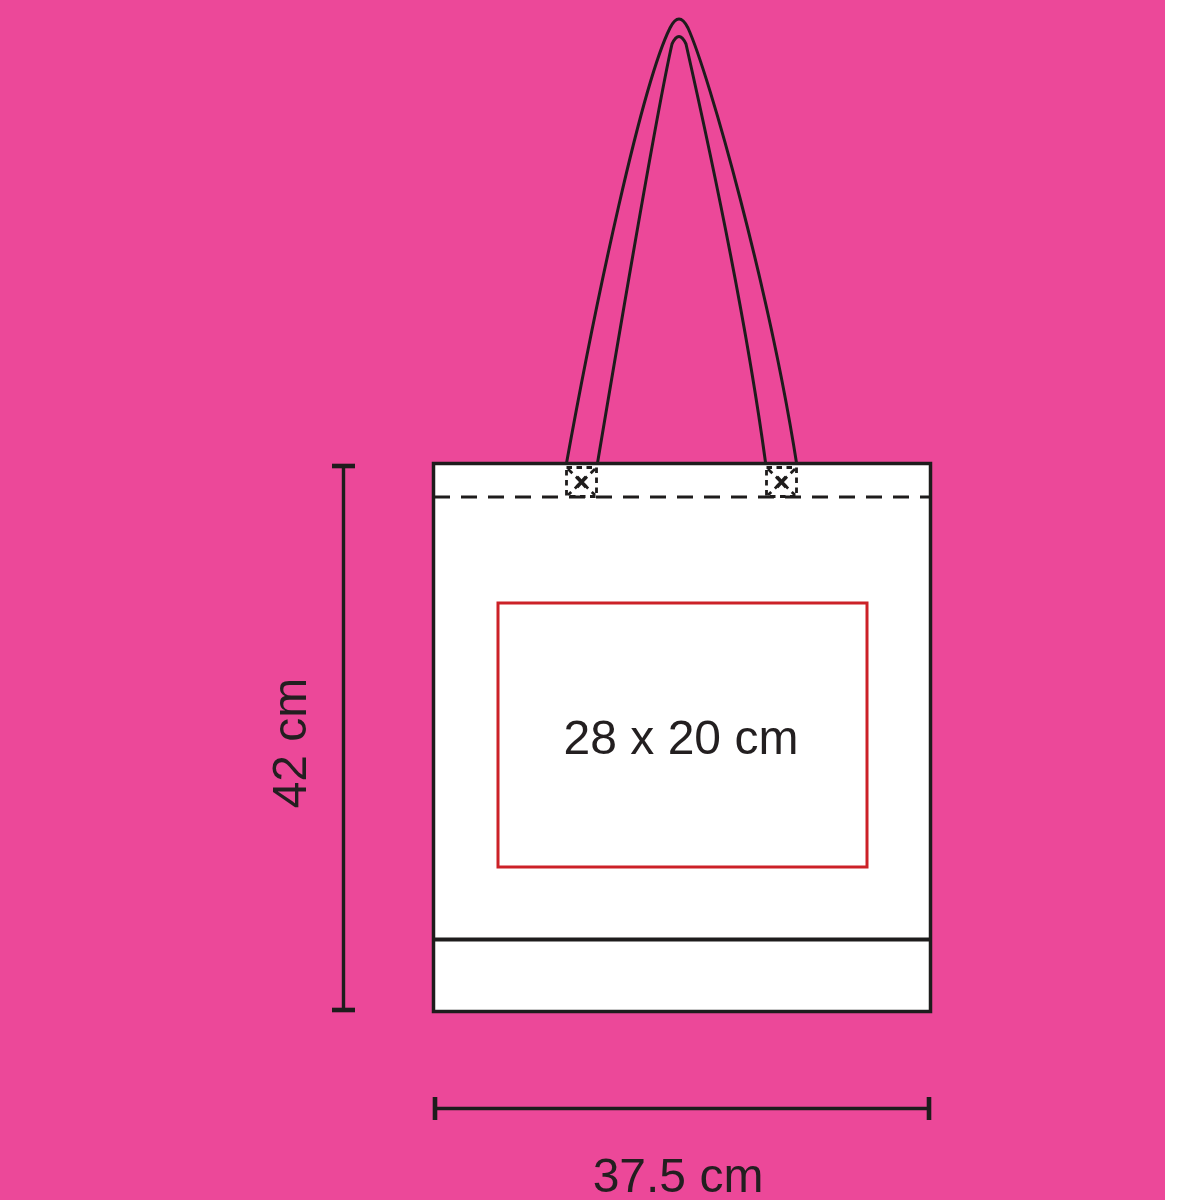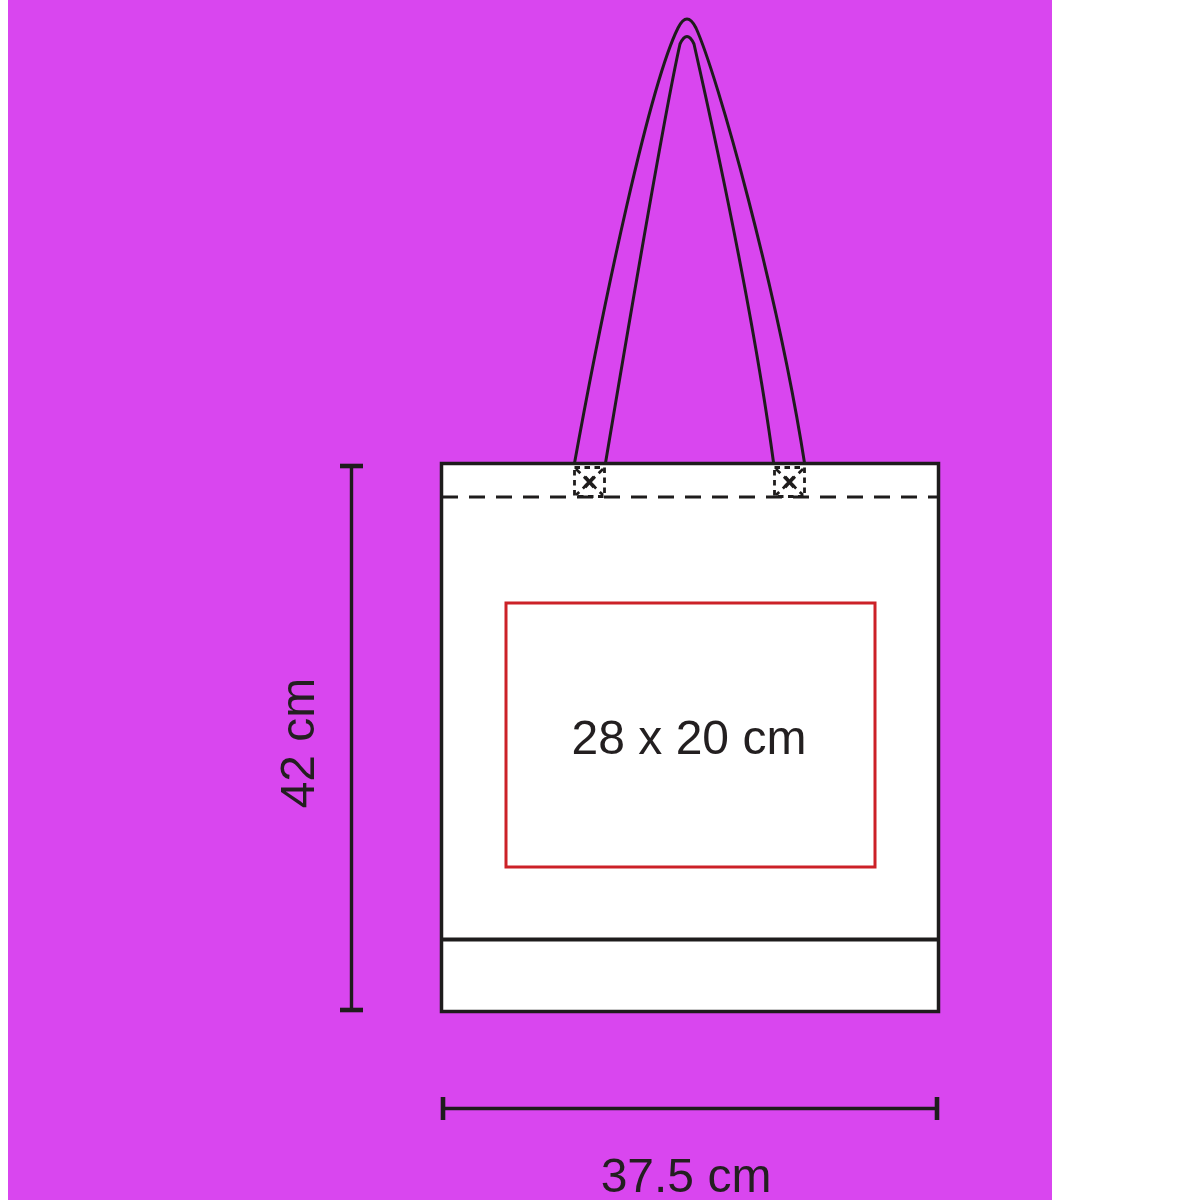"28 x 20 cm" .canvas { background: #d946ef -> #ec4899; margin-left: 8px -> none; width: 1044px -> 1165px }
